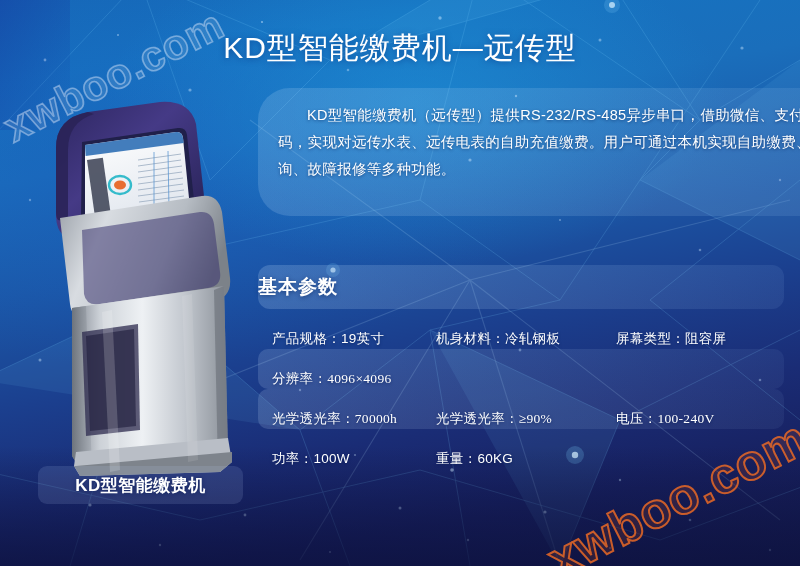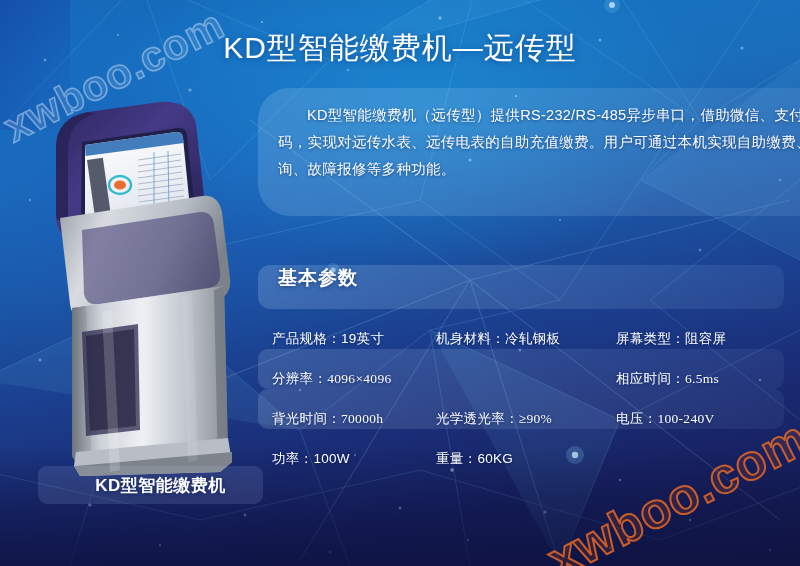"基本参数" .params-header { align-items: none -> center; padding-left: 20px -> none }
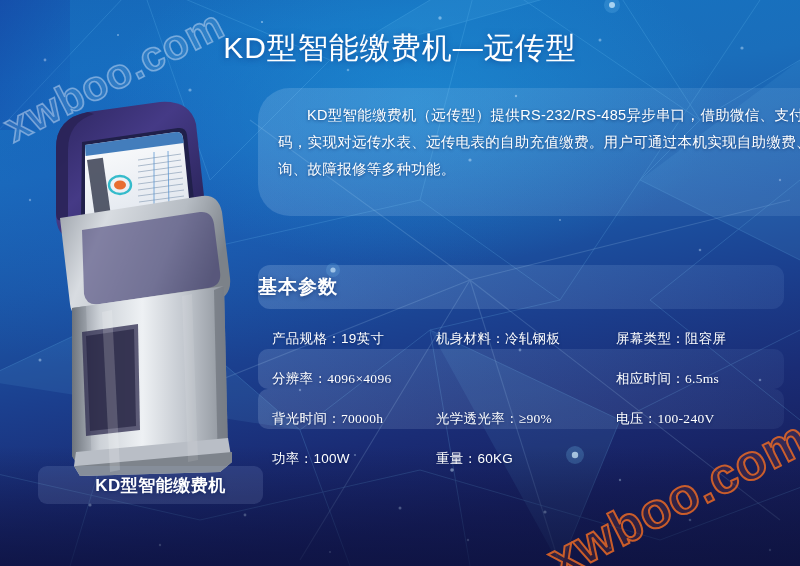"相应时间：6.5ms" span.param-cell { html: <span>相应时间：6.5ms</span> -> none }
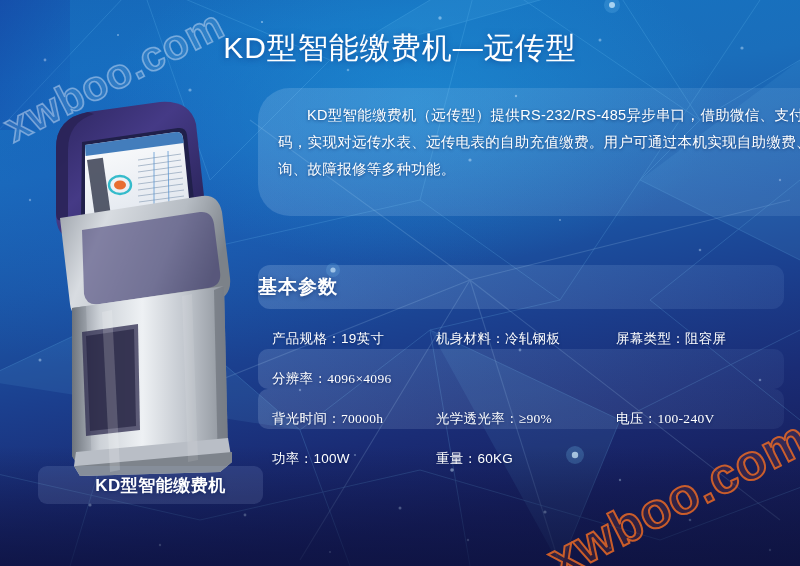"背光时间：70000h" span.param-cell { text: 背光时间 -> 光学透光率 }
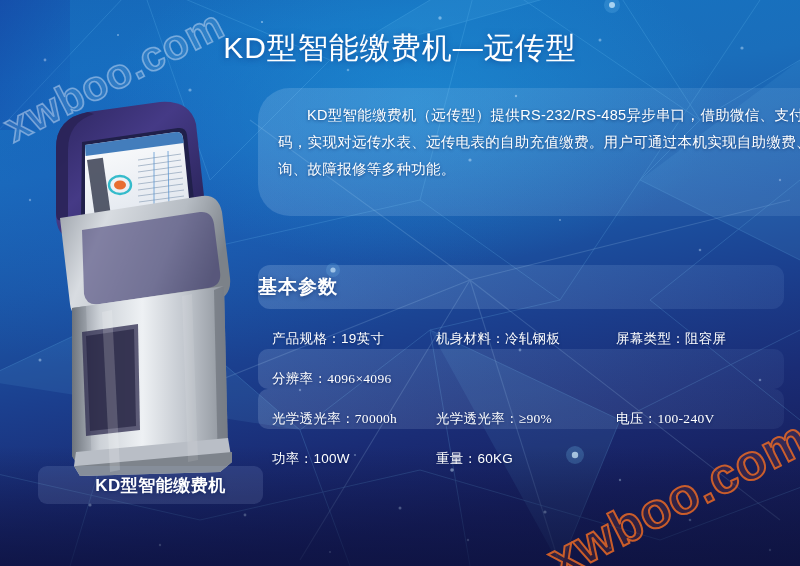"KD型智能缴费机" .kiosk-caption { padding-left: 20px -> none }
